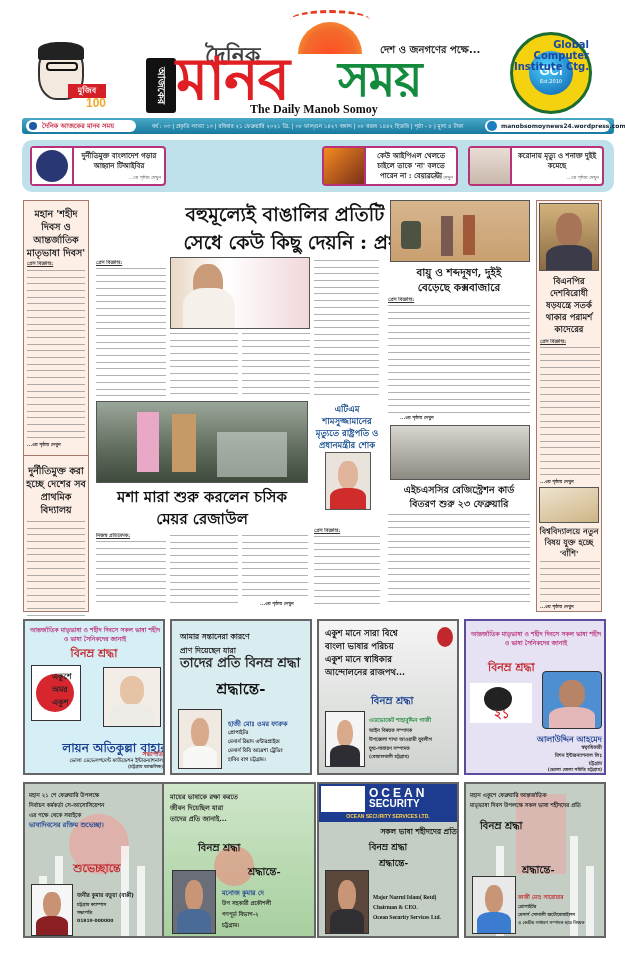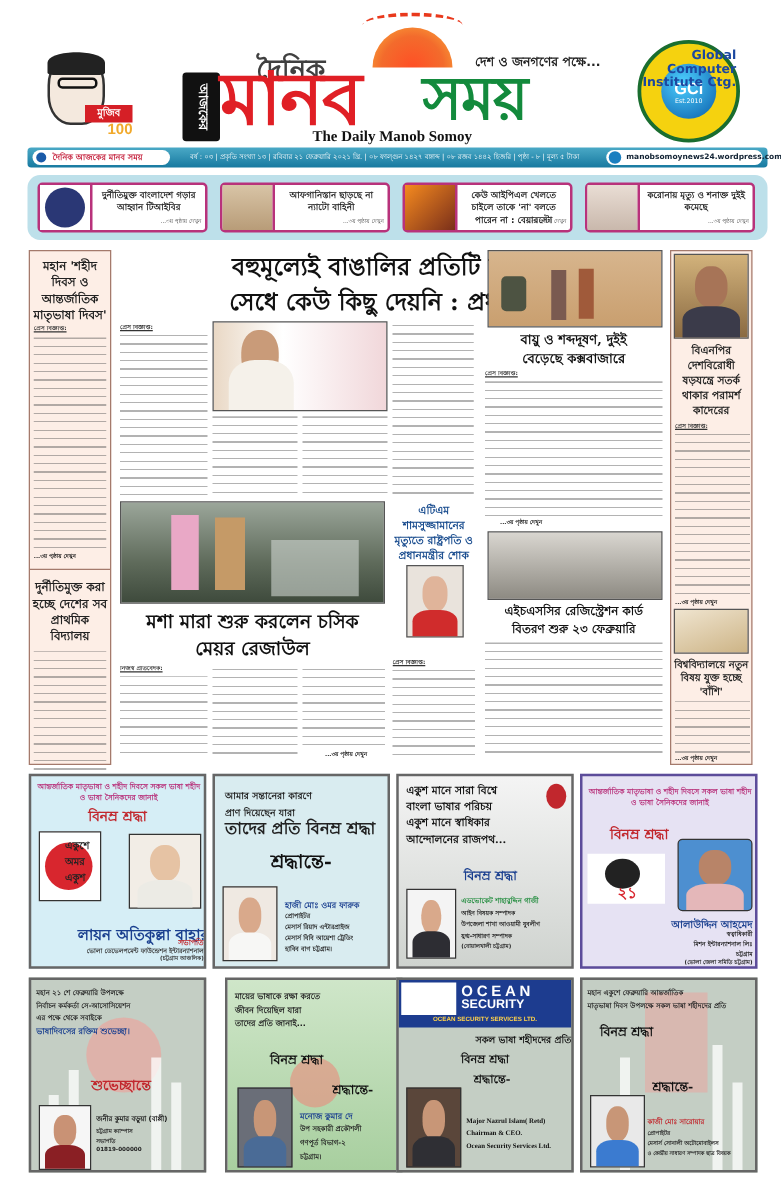"আফগানিস্তান ছাড়ছে না ন্যাটো বাহিনী" div.teaser { html: <div> <div></div> <div><span>আফগানিস্তান ছাড়ছে না ন্যাটো বাহিনী</span><small>...৩য় পৃষ্ঠায় দেখুন</small></div> </div> -> none }
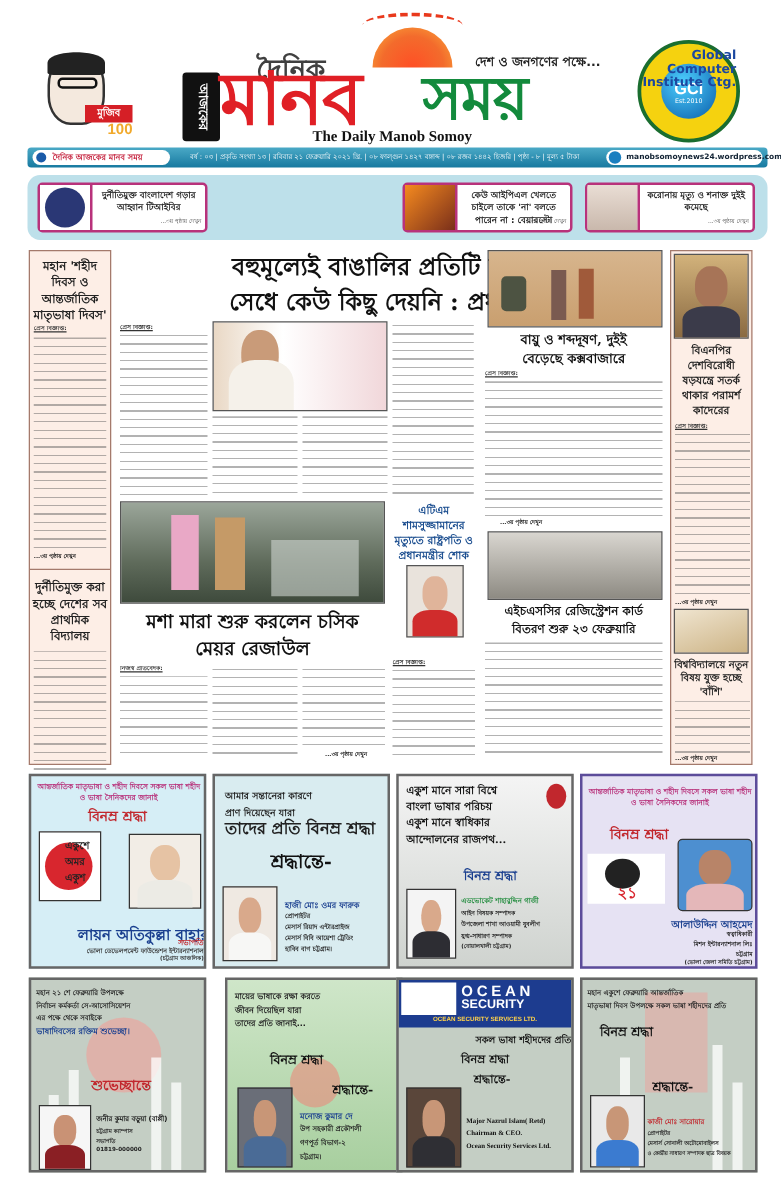"মায়ের ভাষাকে রক্ষা করতে" div.ad { left: 180px -> 162px; width: 142px -> 154px }
